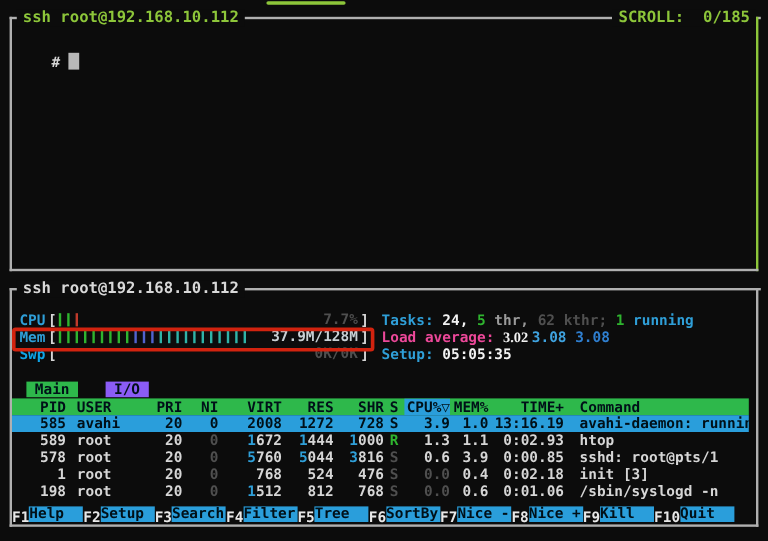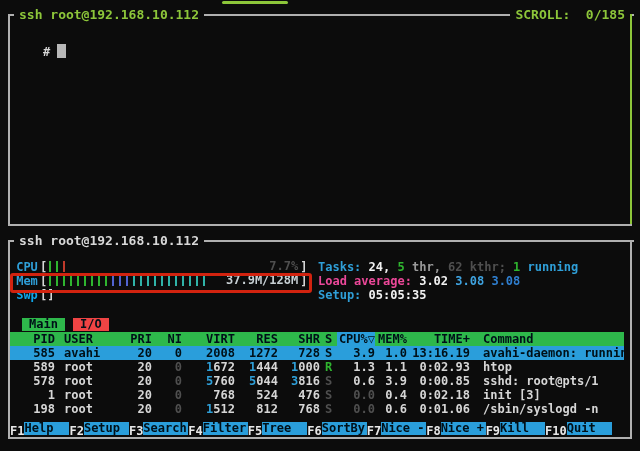"3.02" span { font-family: none -> Liberation Serif, serif }
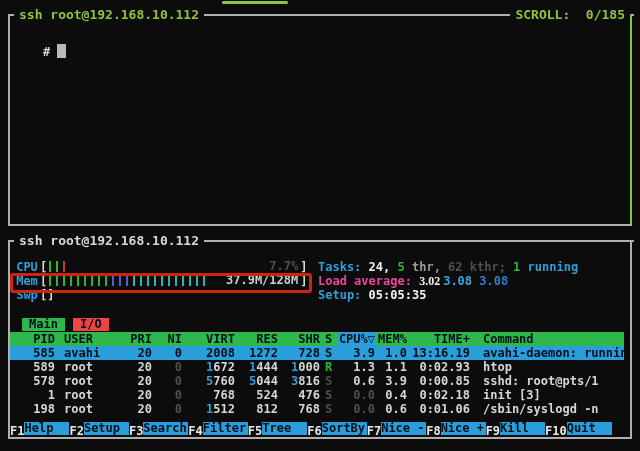"0K/0K" span.m-body { html: none -> <span><span></span><span>0K/0K</span></span> }
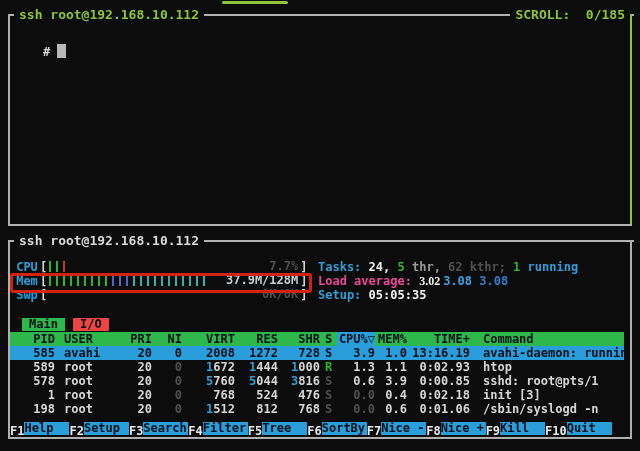"I/O" div.htop-tab { background: #ef4444 -> #8b5cf6; left: 73px -> 88px }
